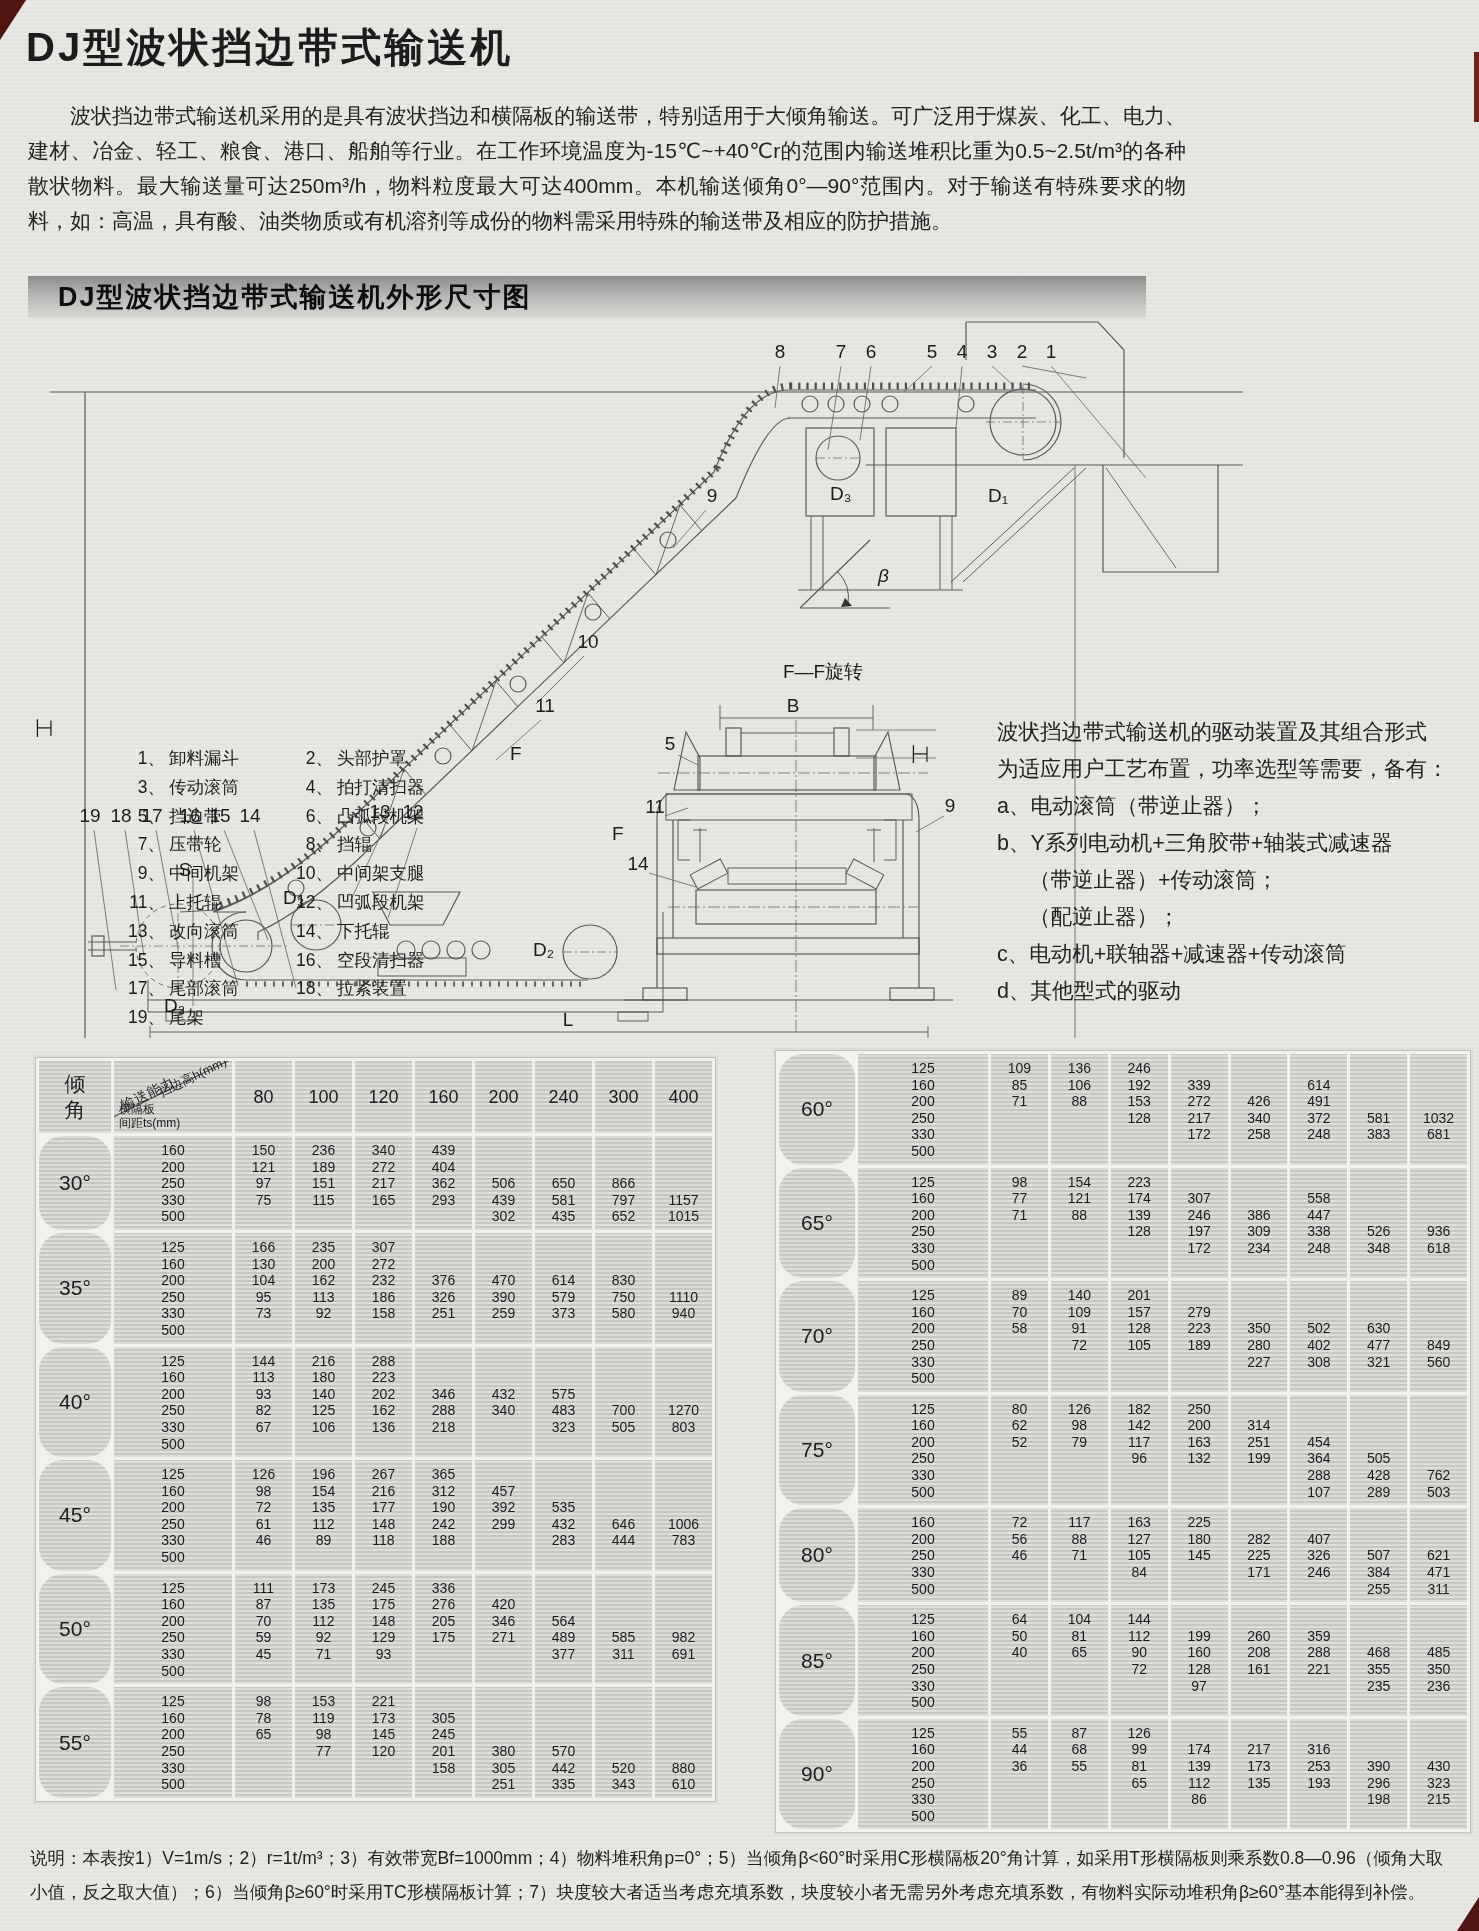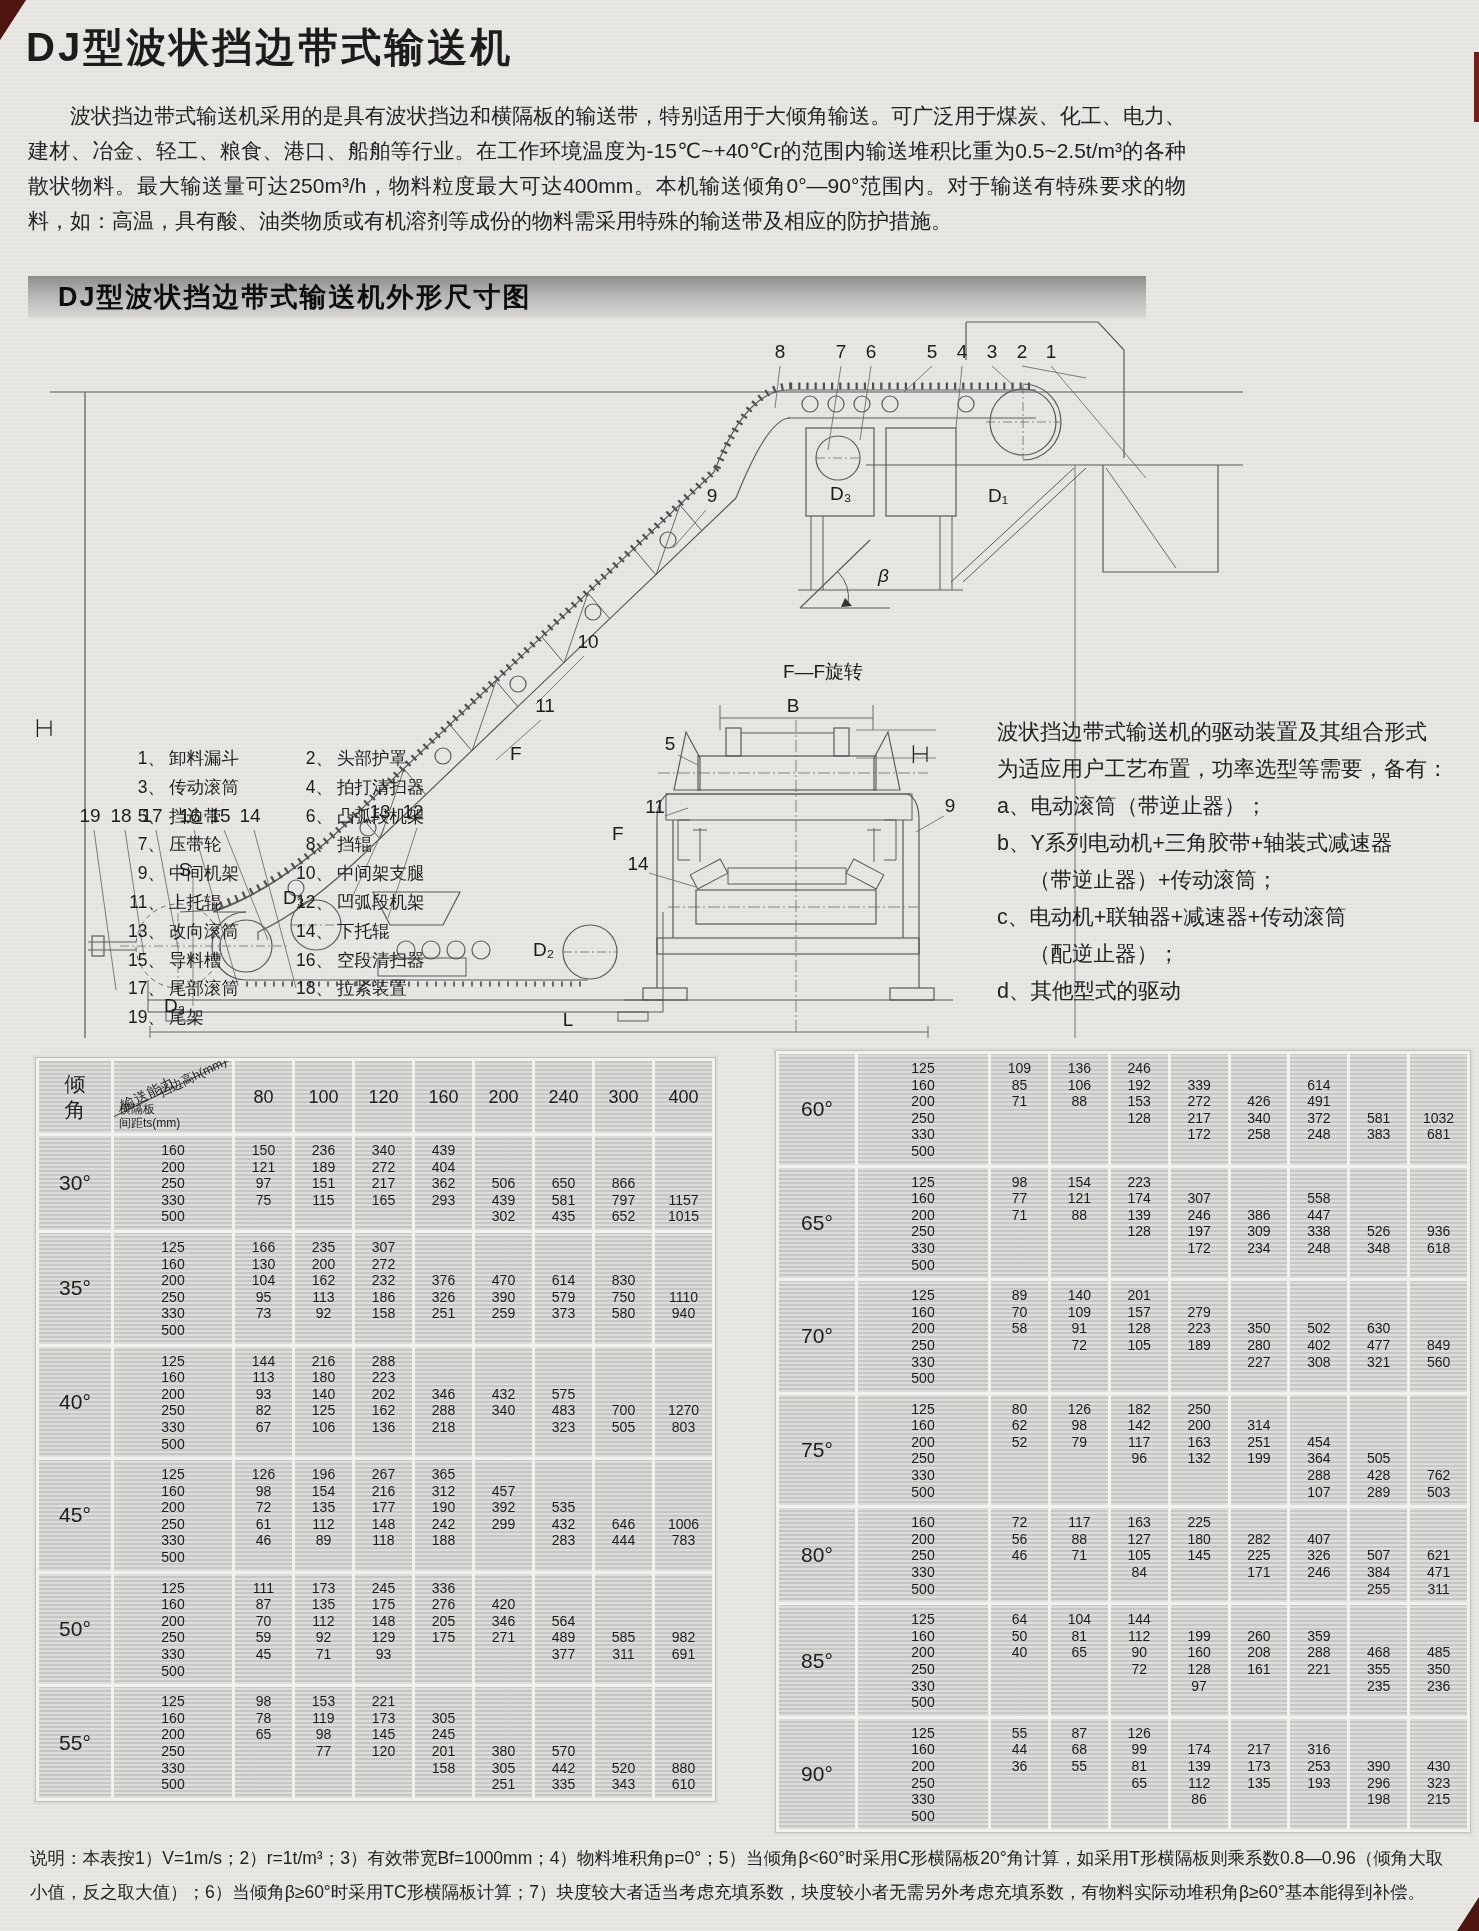"c、电动机+联轴器+减速器+传动滚筒" div.dline { order: before "（配逆止器）；" -> after "（配逆止器）；" }
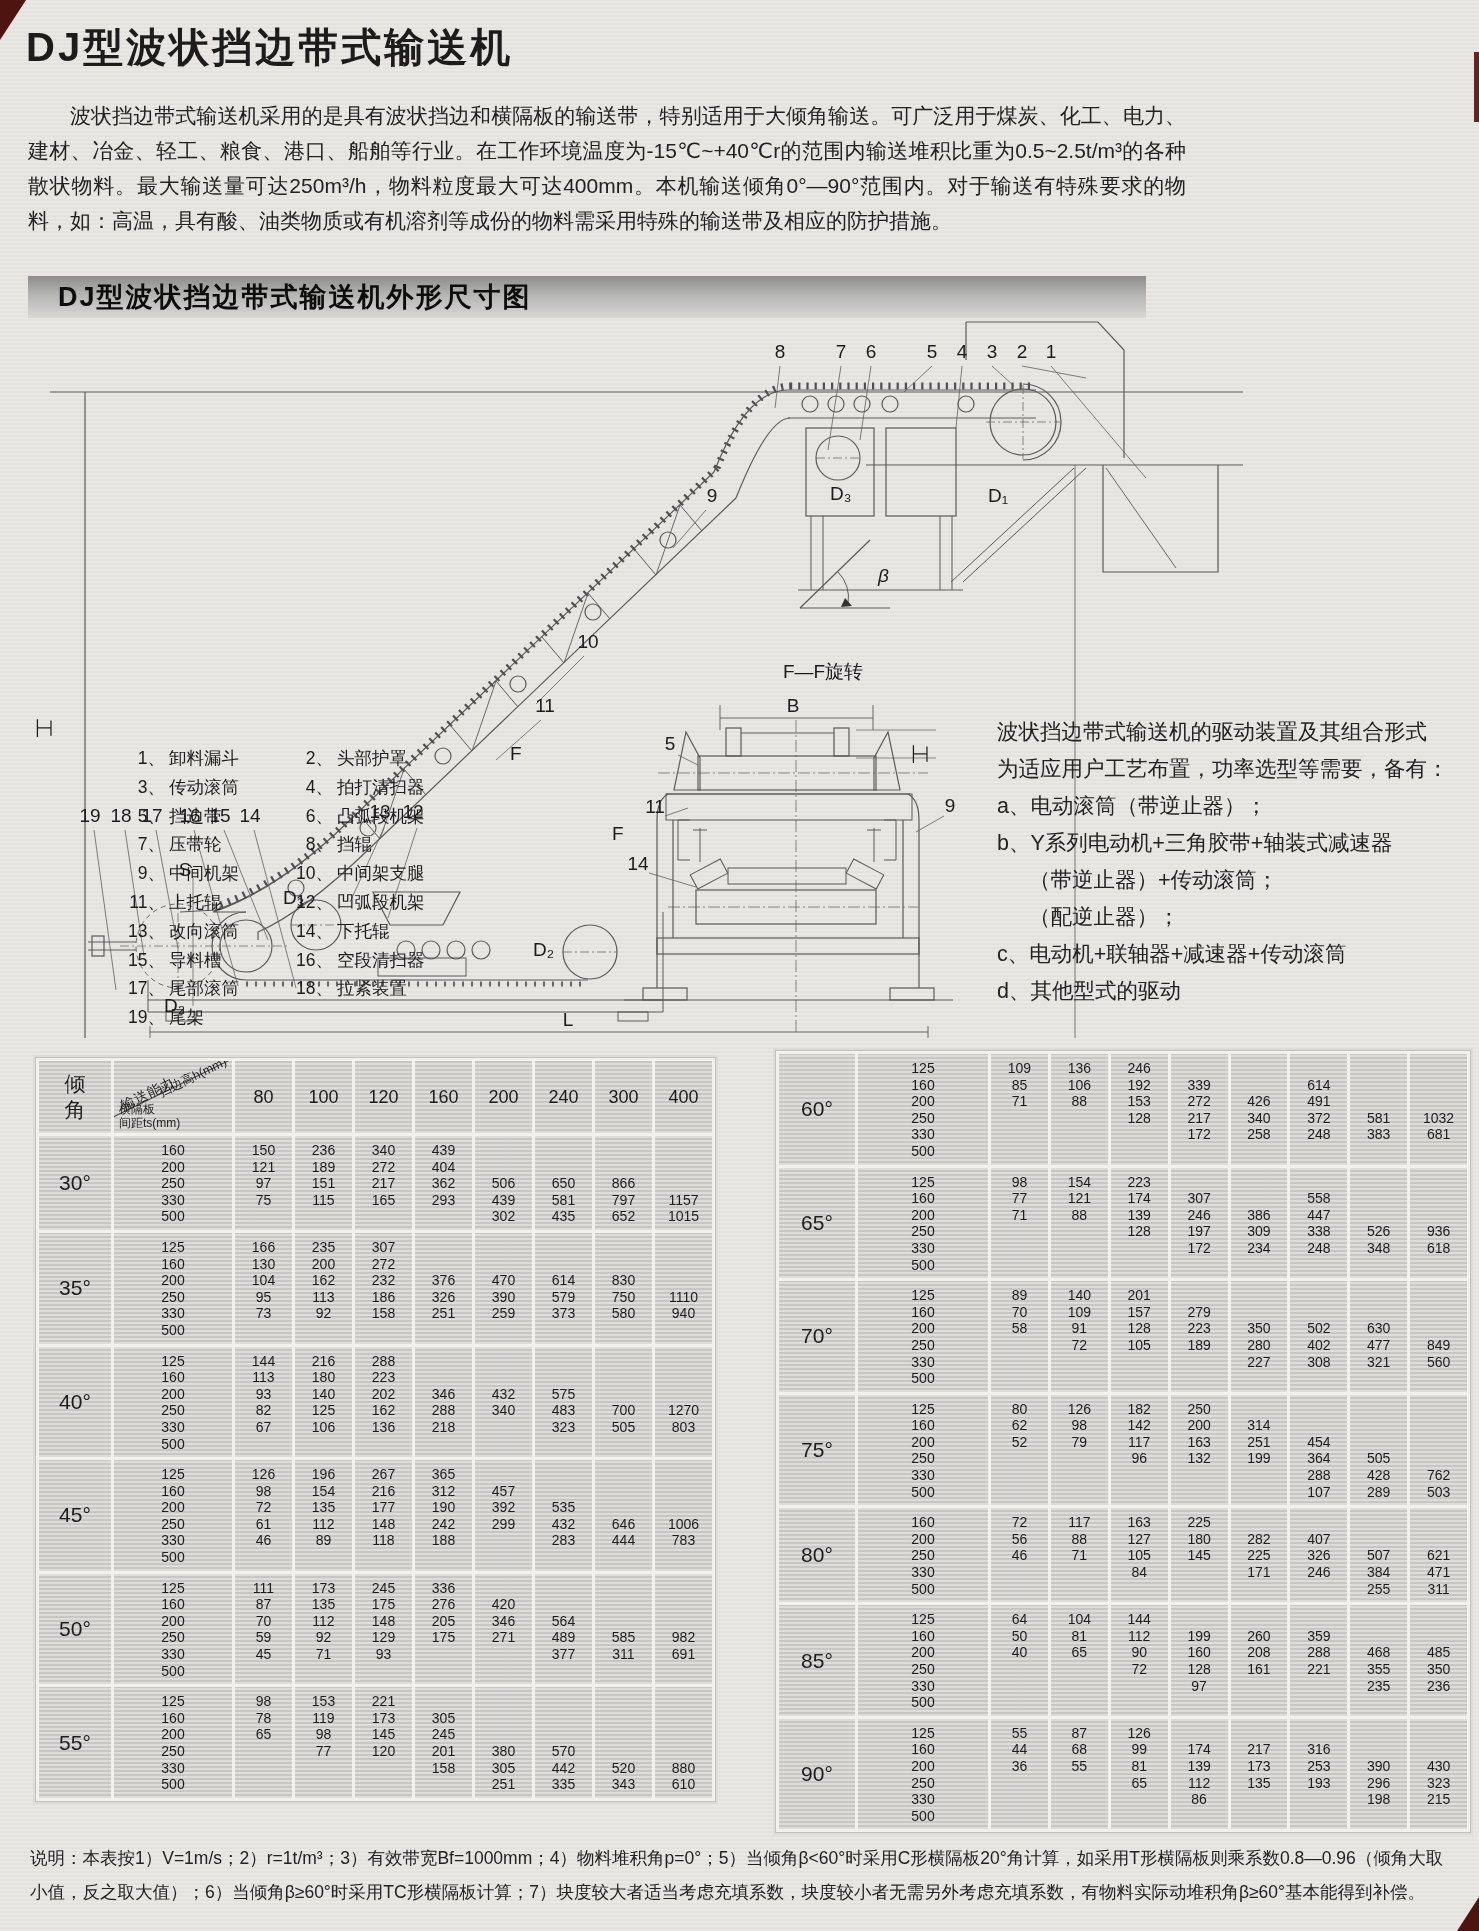"60°" .acell { border-radius: none -> 24px }
